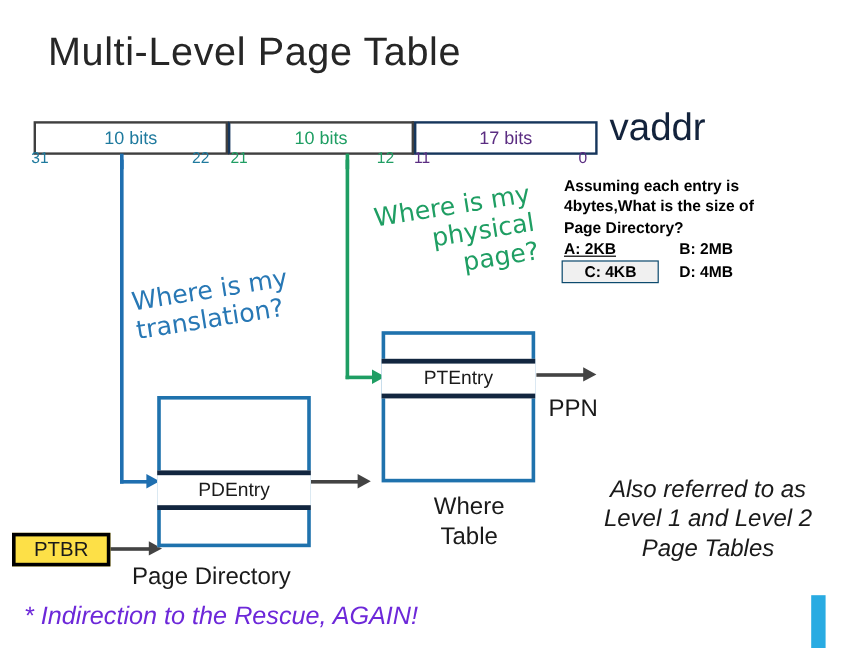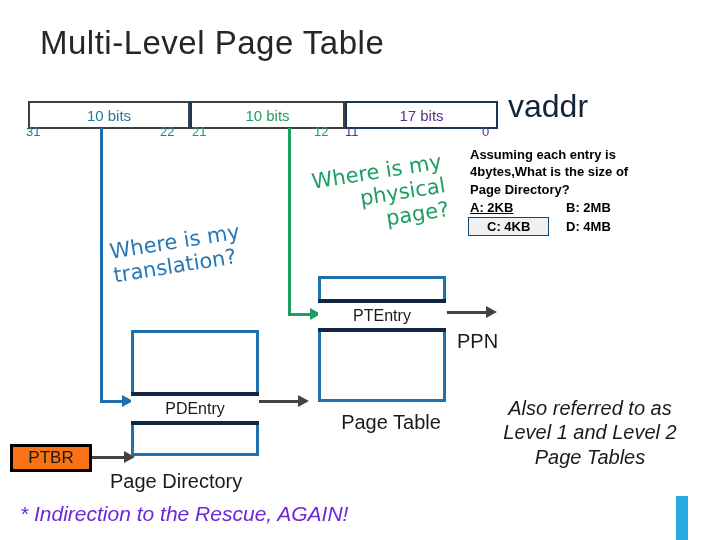"Page Table" div.caption { text: Page -> Where }
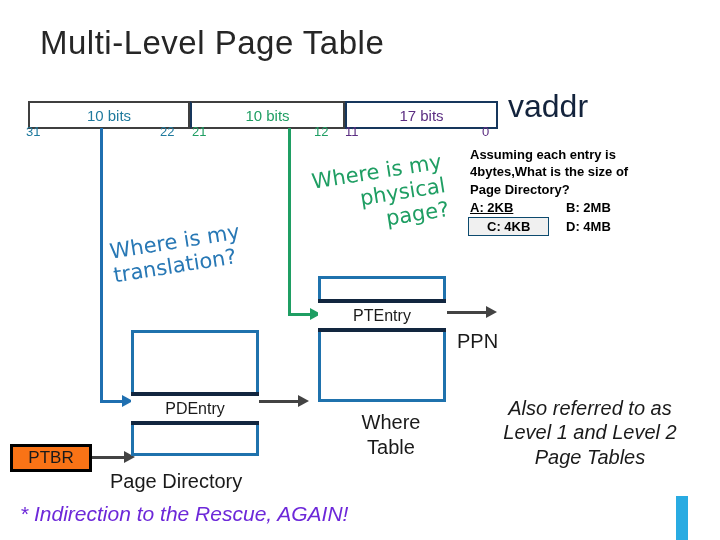"PTBR" #ptbr-box { background: #f97316 -> #fde047 }
